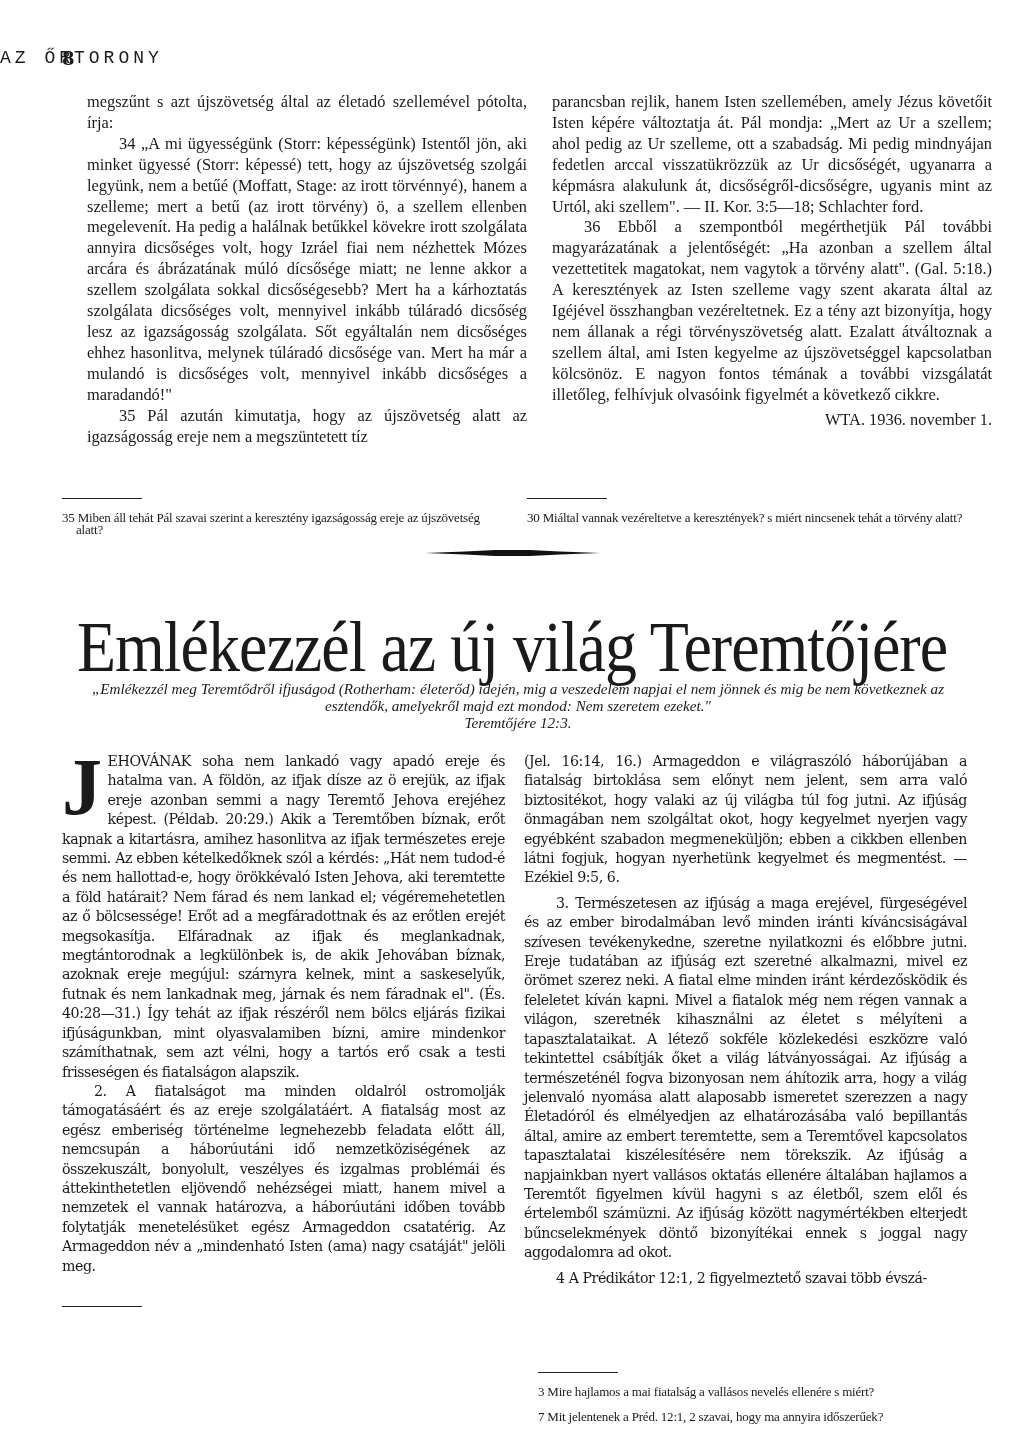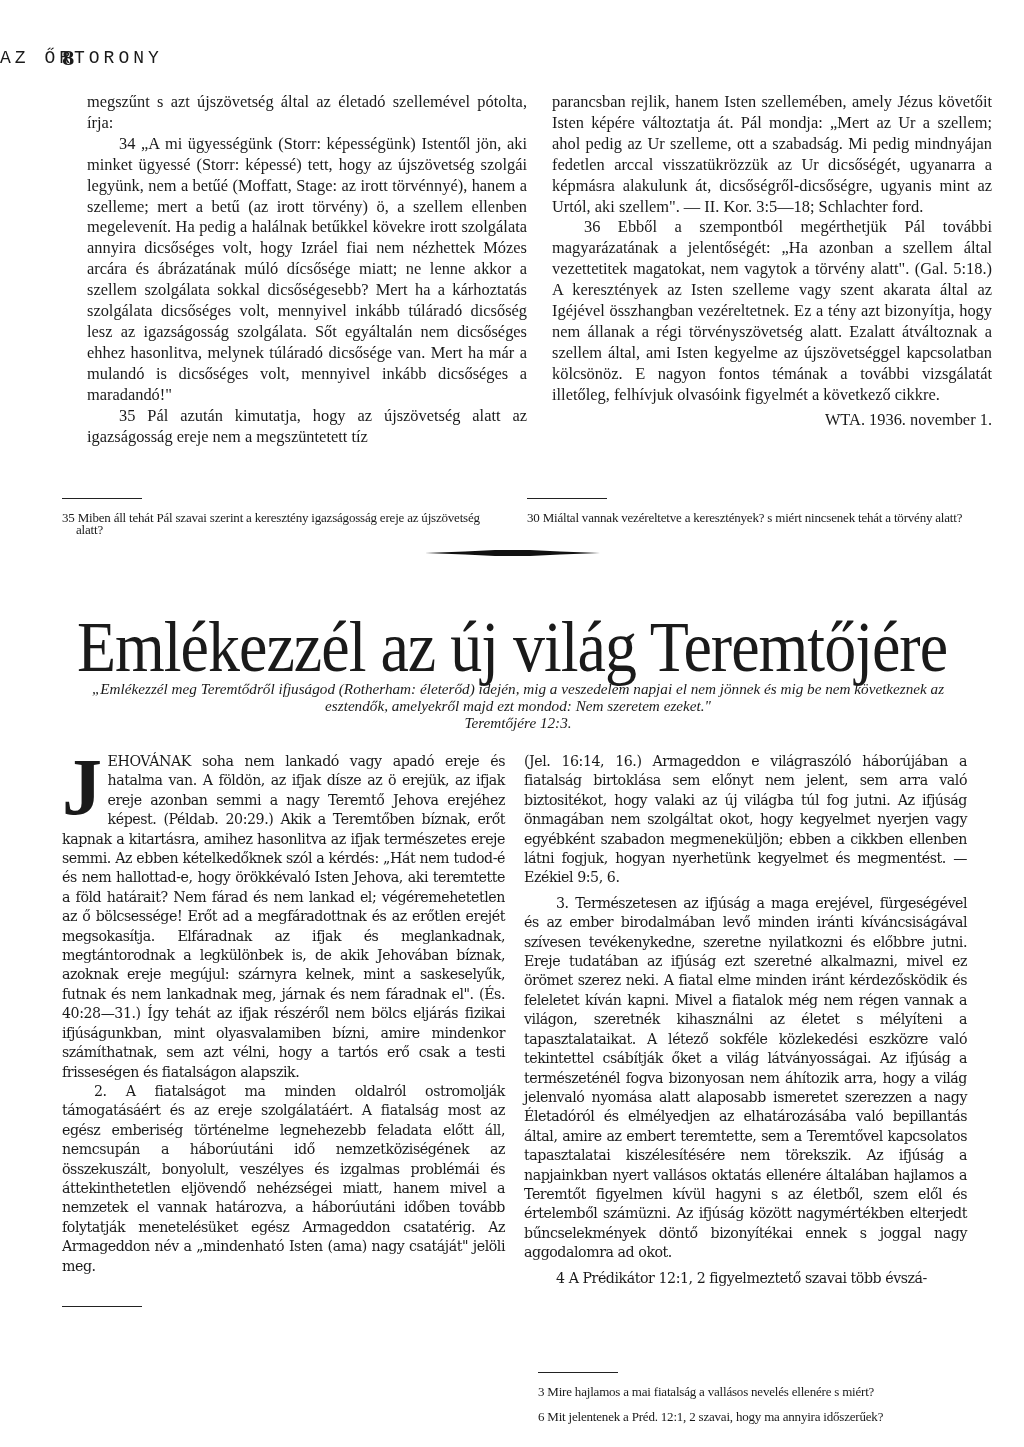"6 Mit jelentenek a Préd." p { text: 6 -> 7 }
